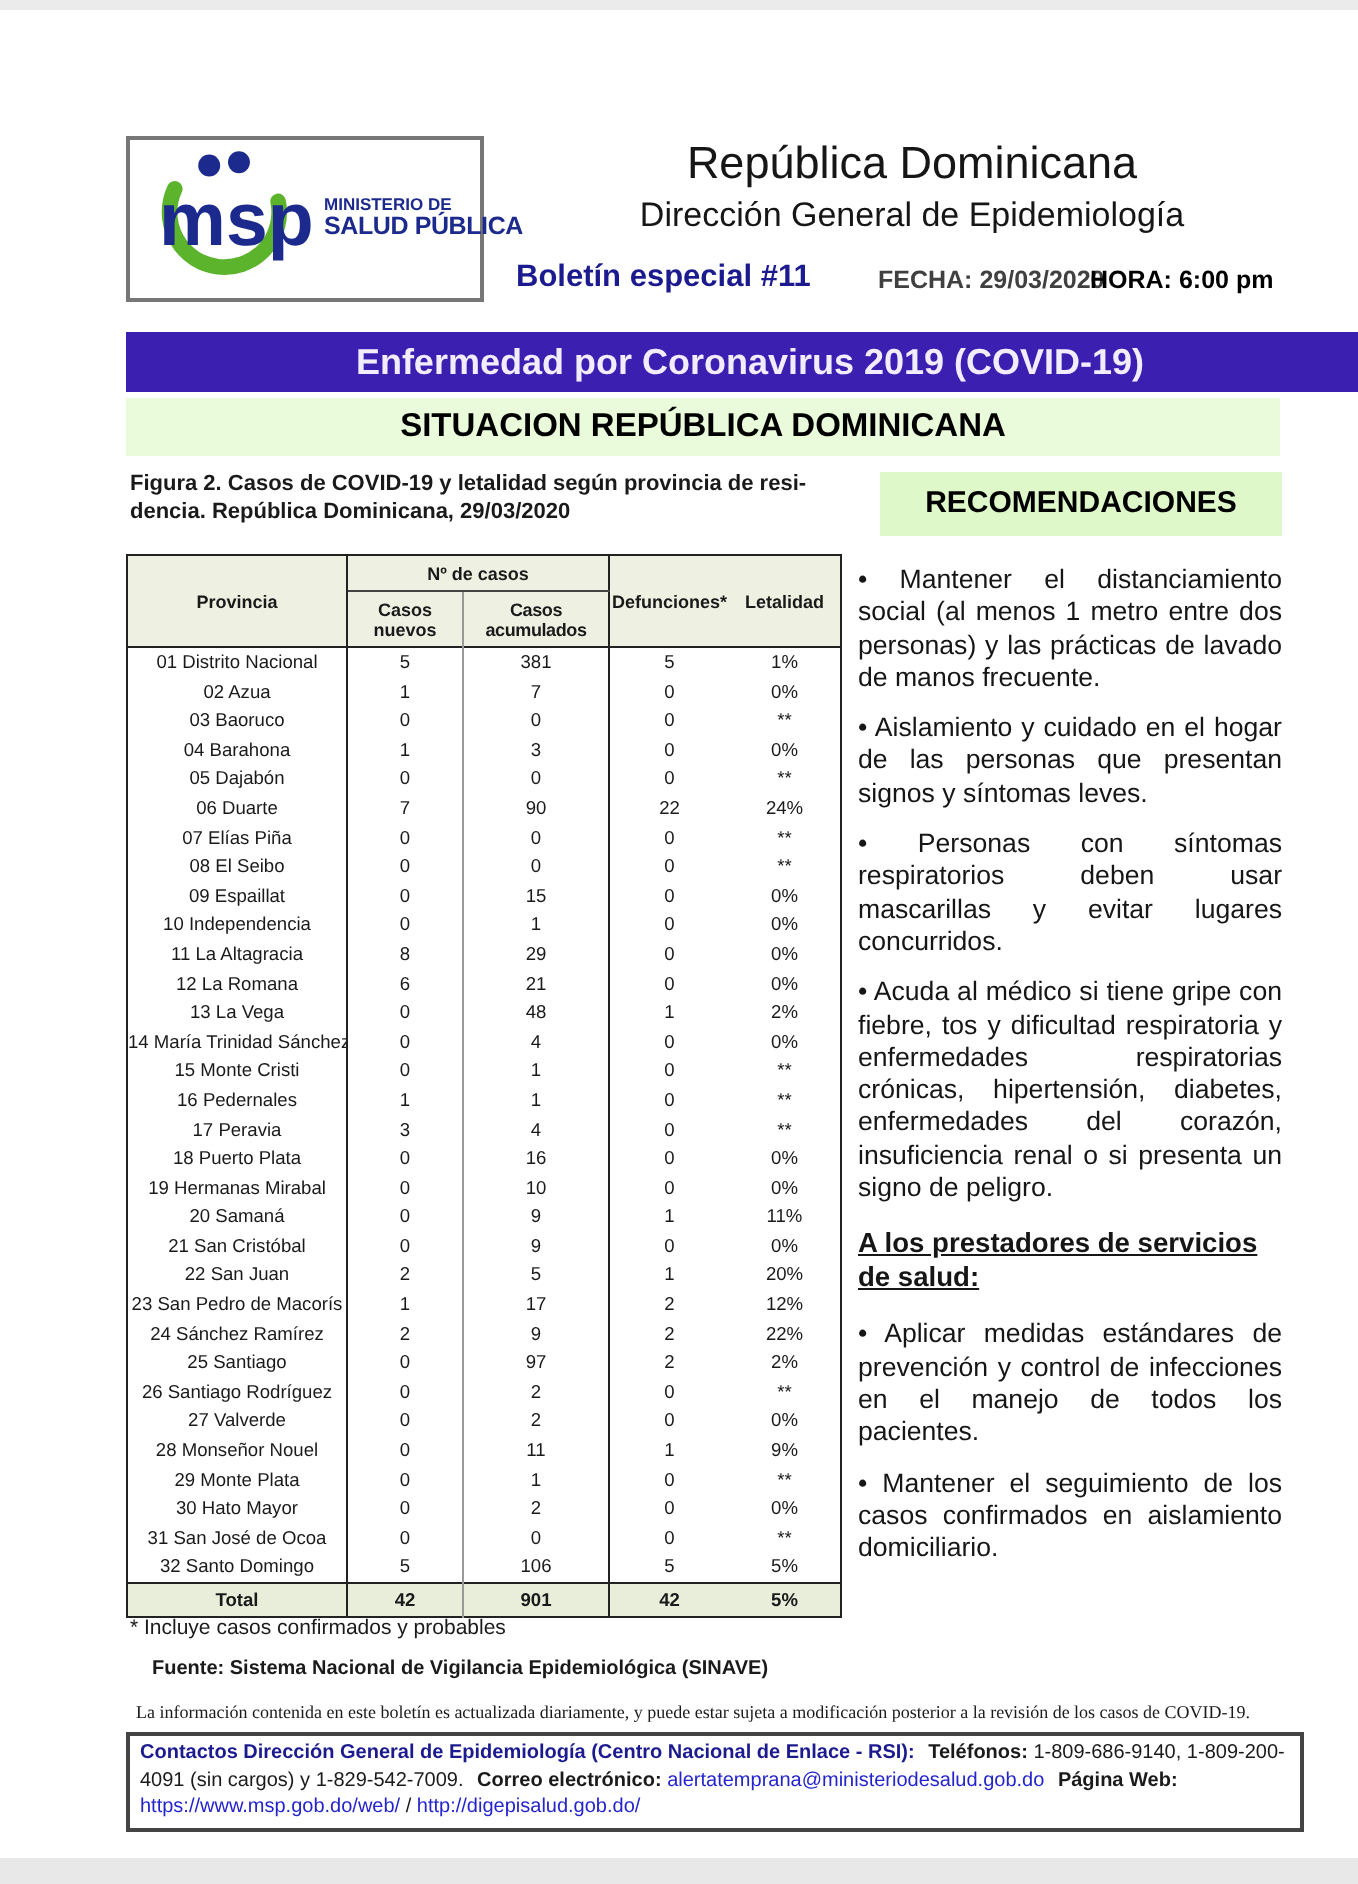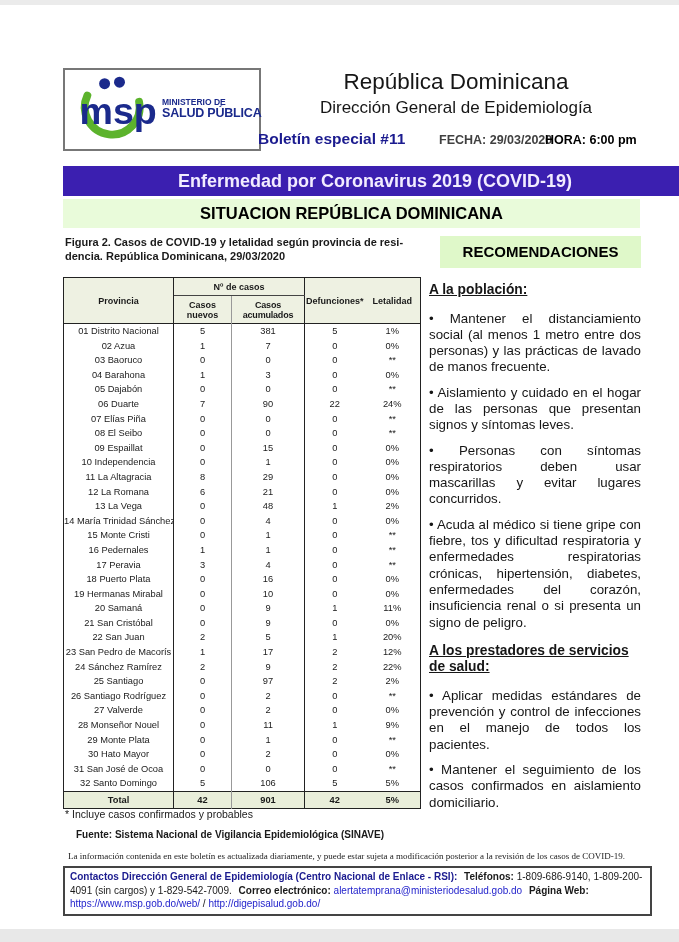"msp" #logo-box { width: 198px -> 179px }
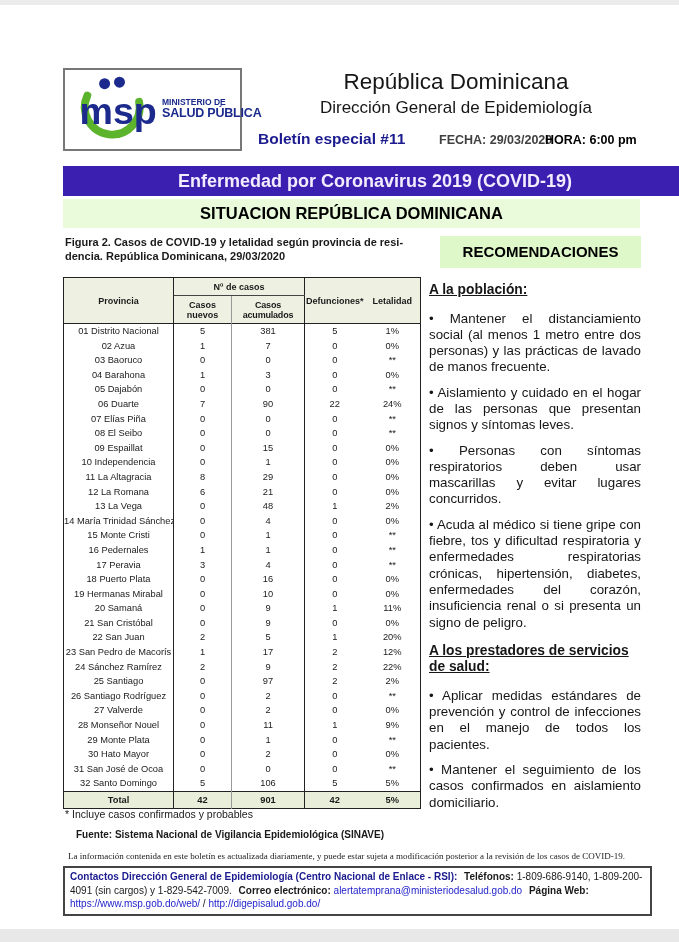"A la población:" div.reco-heading { html: <div>A la población:</div> -> none }
